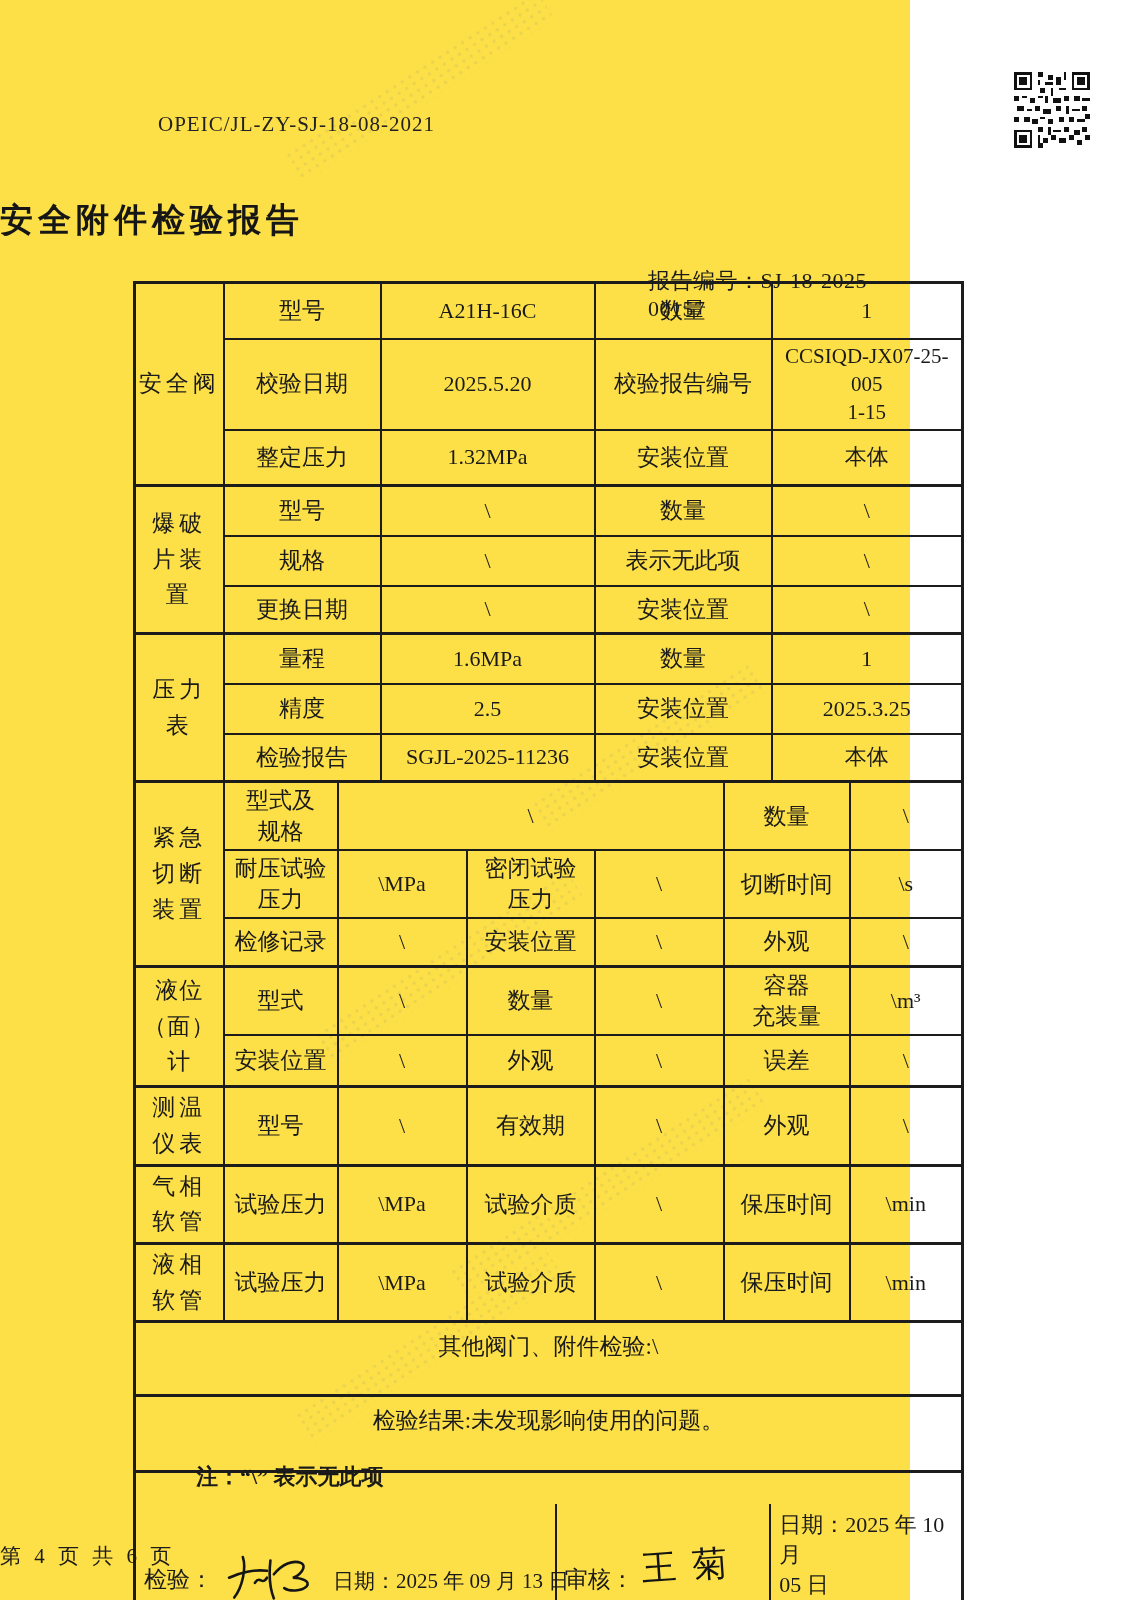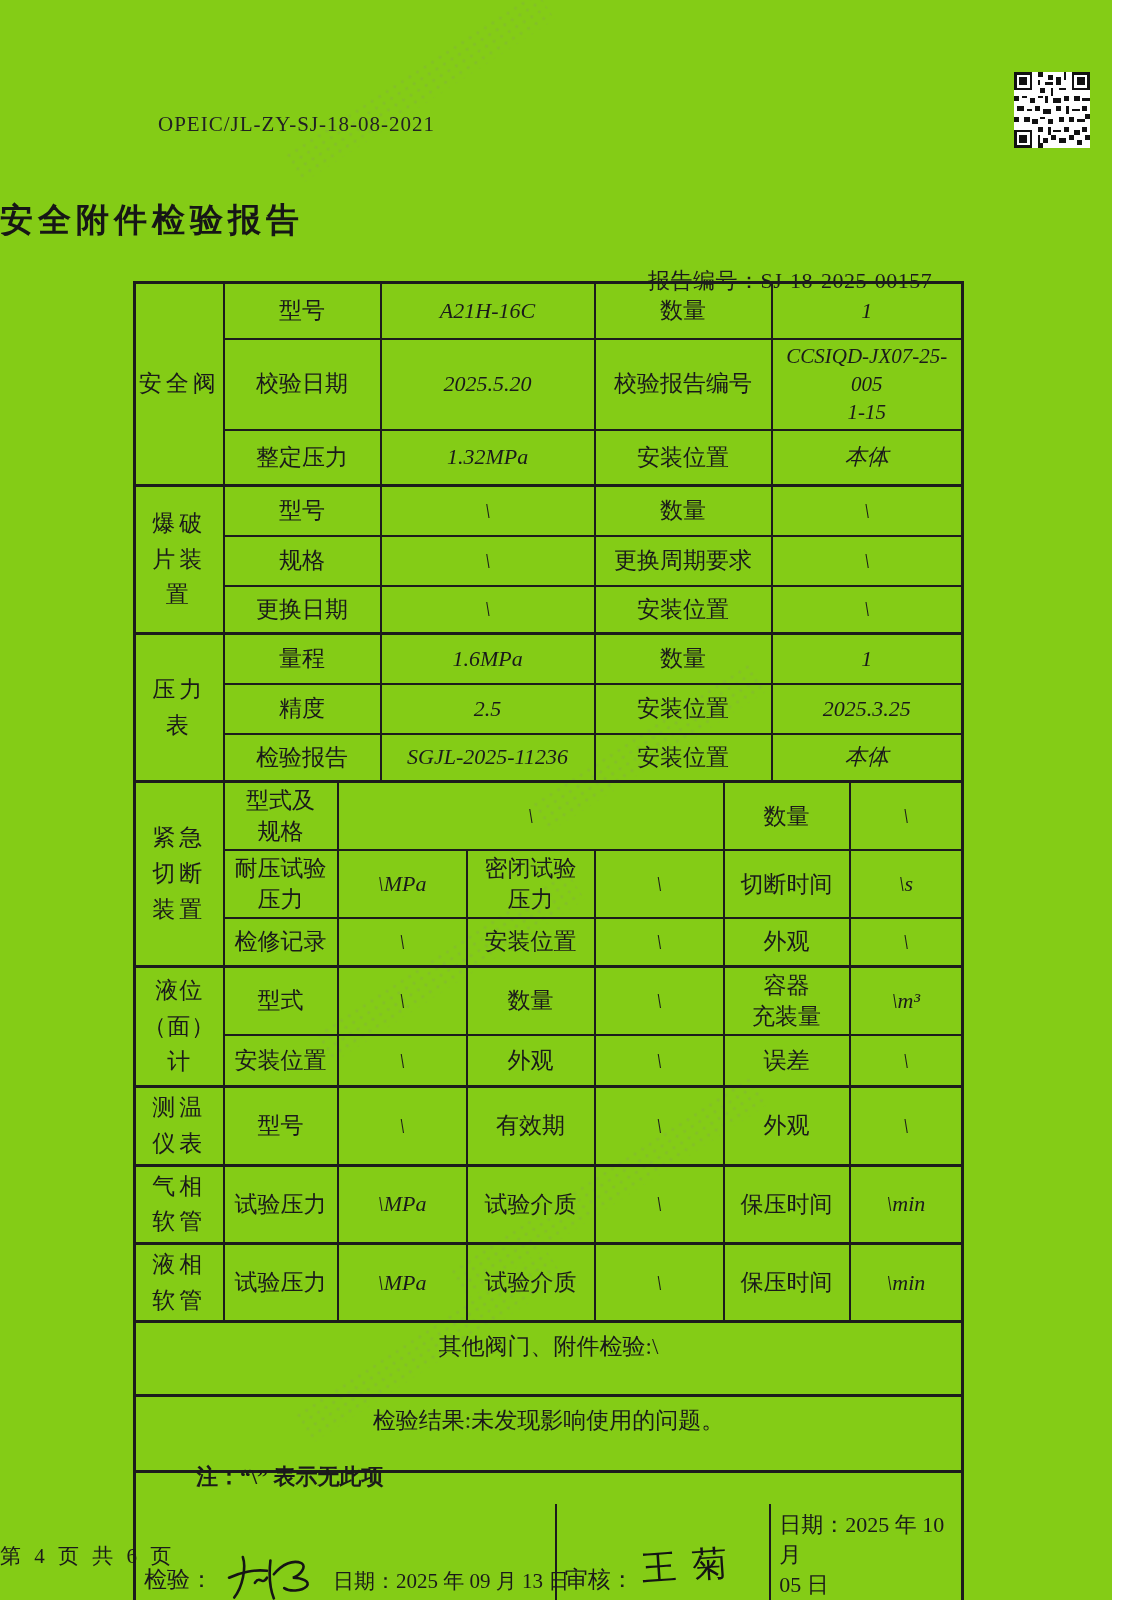"OPEIC/JL-ZY-SJ-18-08-2021" .page { background: #84cc16 -> #fde047; width: 1112px -> 910px }
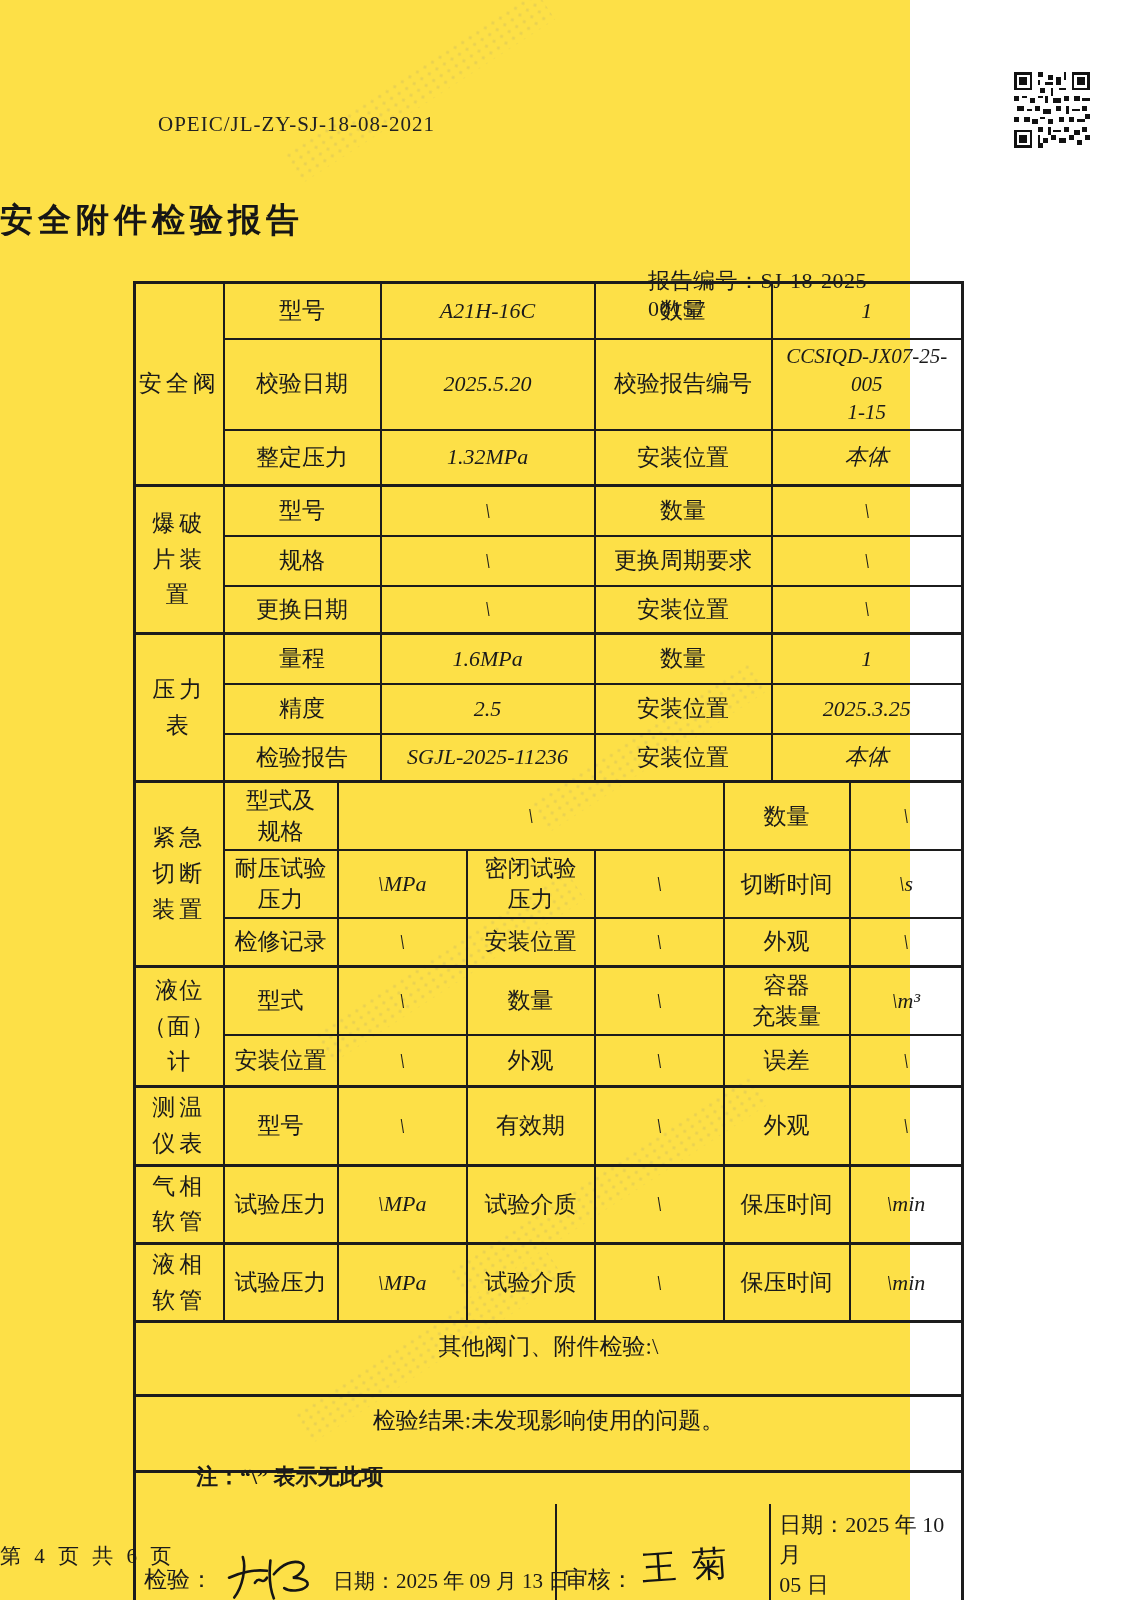"A21H-16C" td.val { font-style: italic -> none }
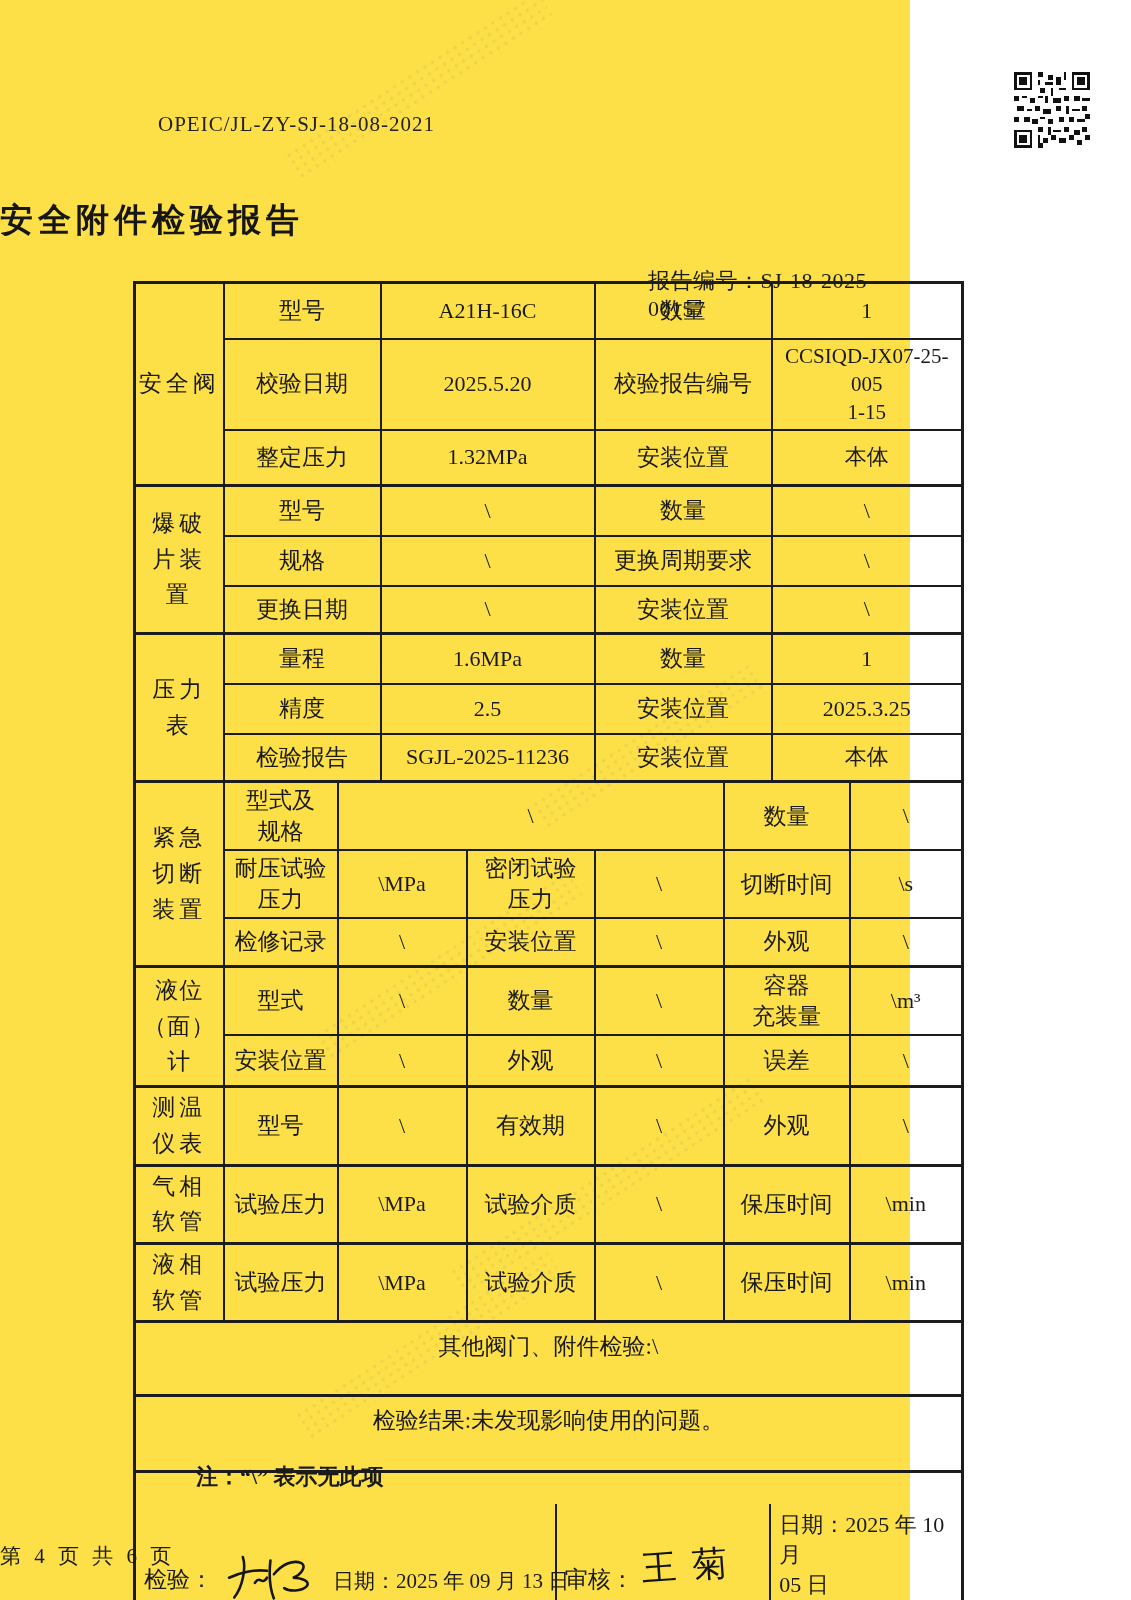"更换周期要求" td { text: 更换周期要求 -> 表示无此项 }
